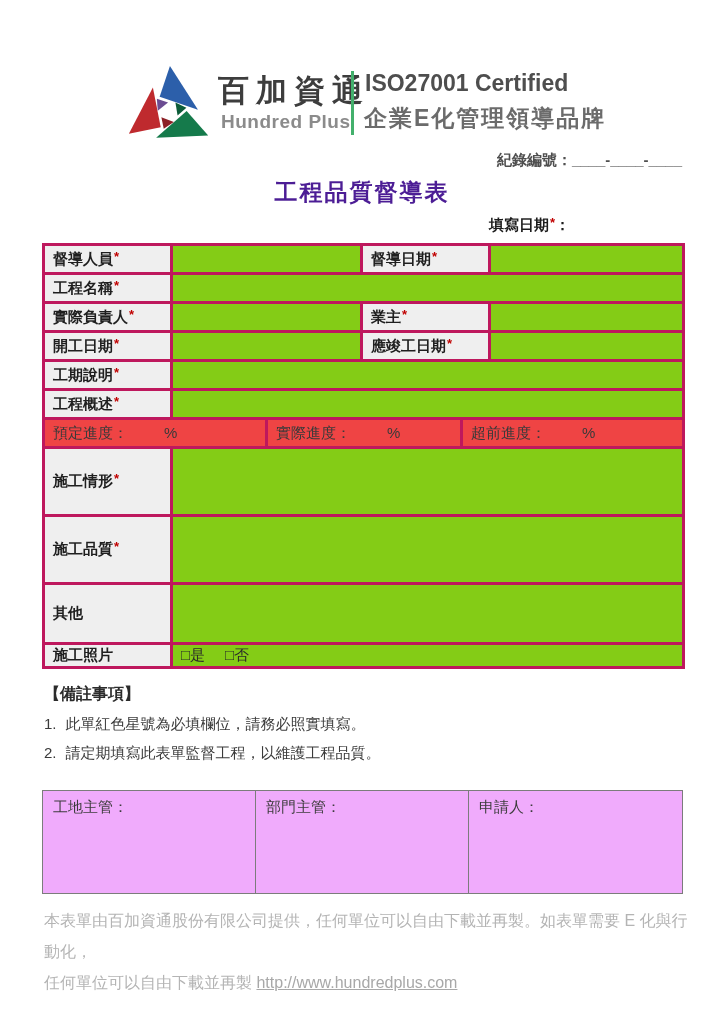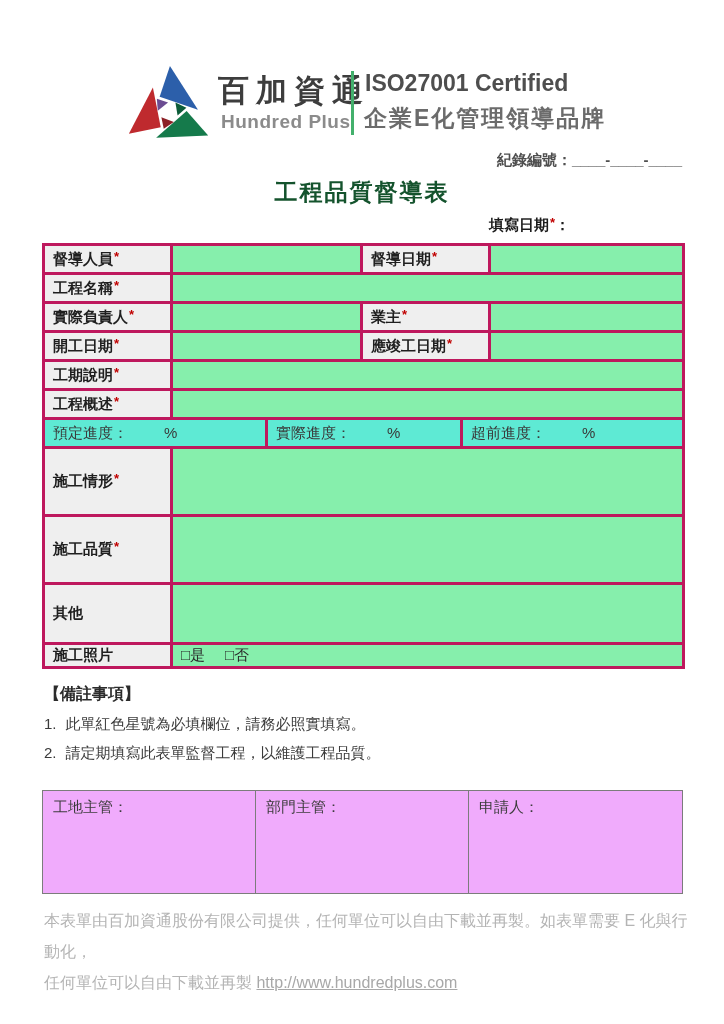"工程品質督導表" .title { color: #14532d -> #4c1d95 }
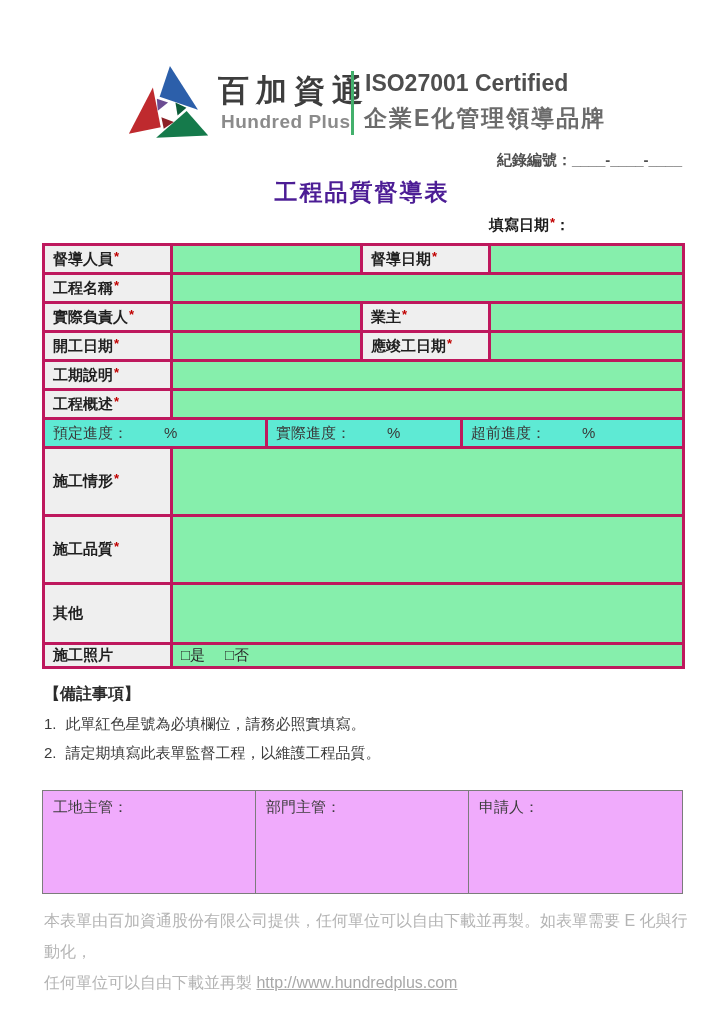"預定進度： %" tr.prog td { background: #5eead4 -> #ef4444 }
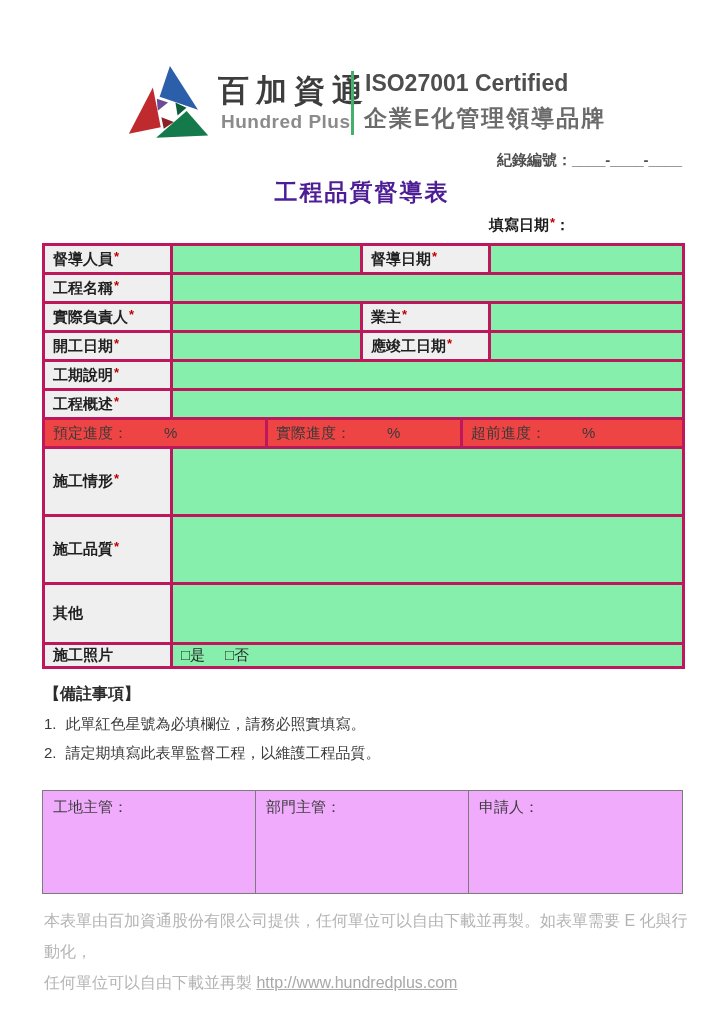"□是 □否" .main-table td.val { background: #86efac -> #84cc16 }
